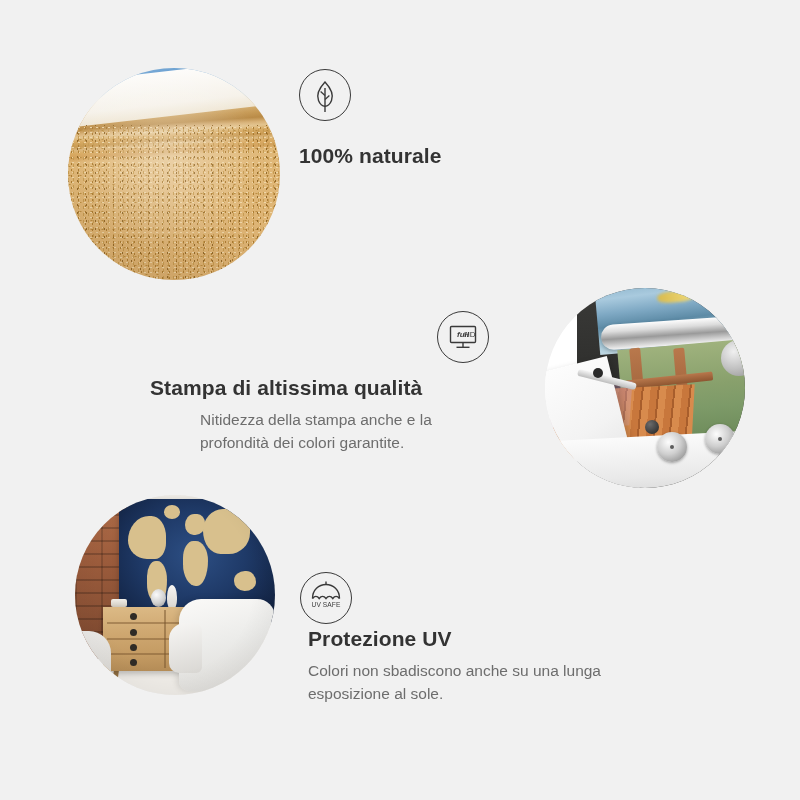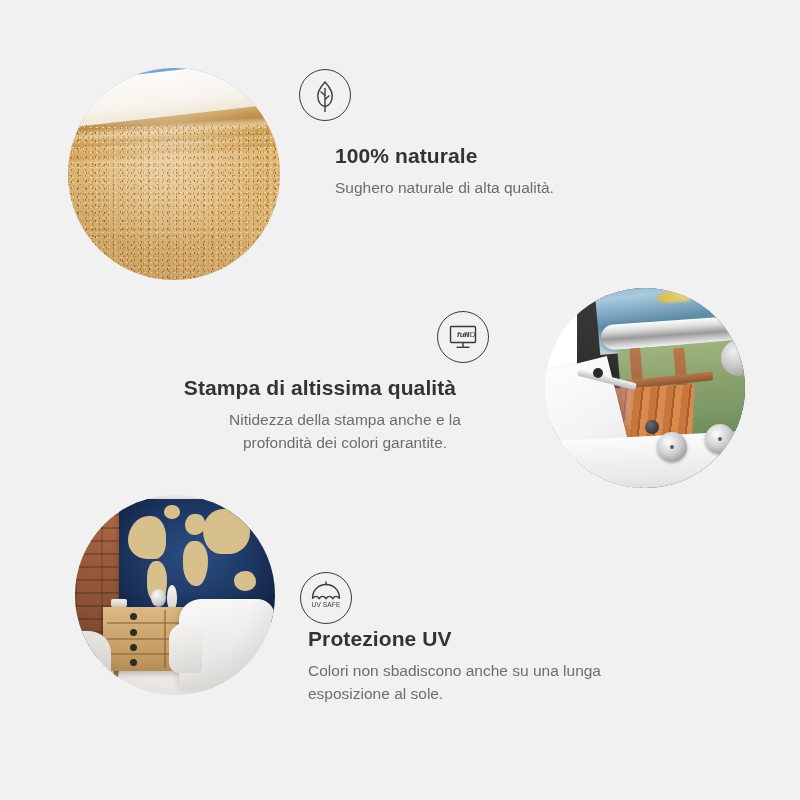"100% naturale" div.text-col { margin-left: 36px -> none }
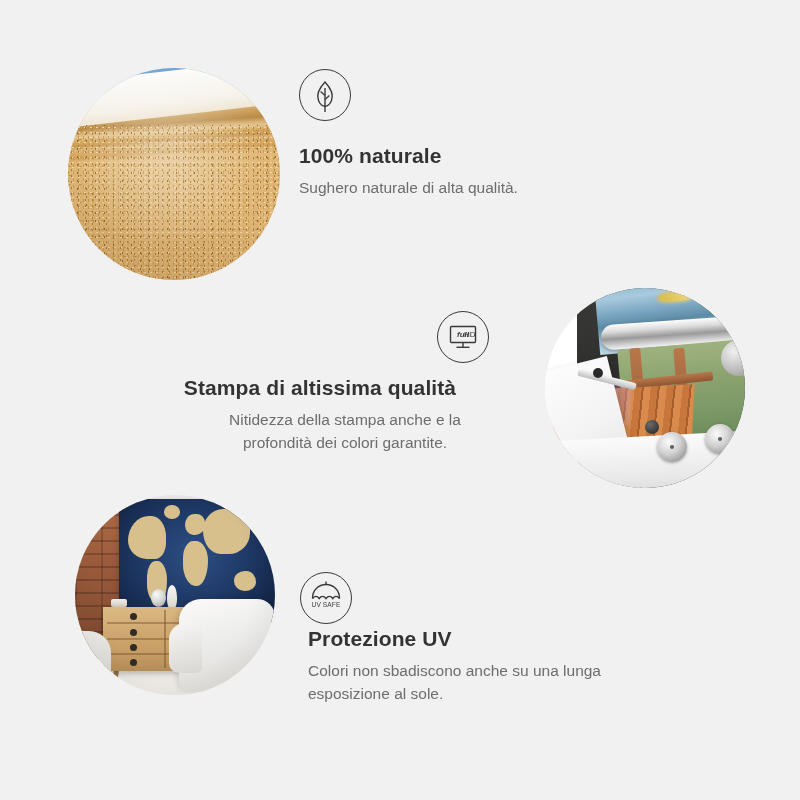"Sughero naturale di alta qualità." p.feature-desc { html: <p>Sughero naturale di alta qualità.</p> -> none }
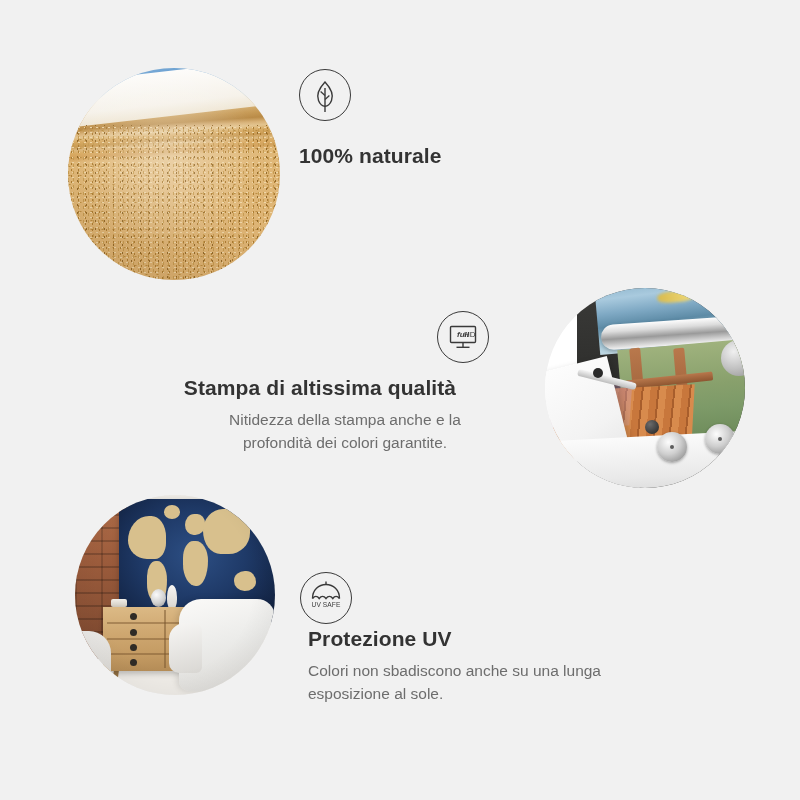"Stampa di altissima qualità" .align-right { text-align: center -> left }
